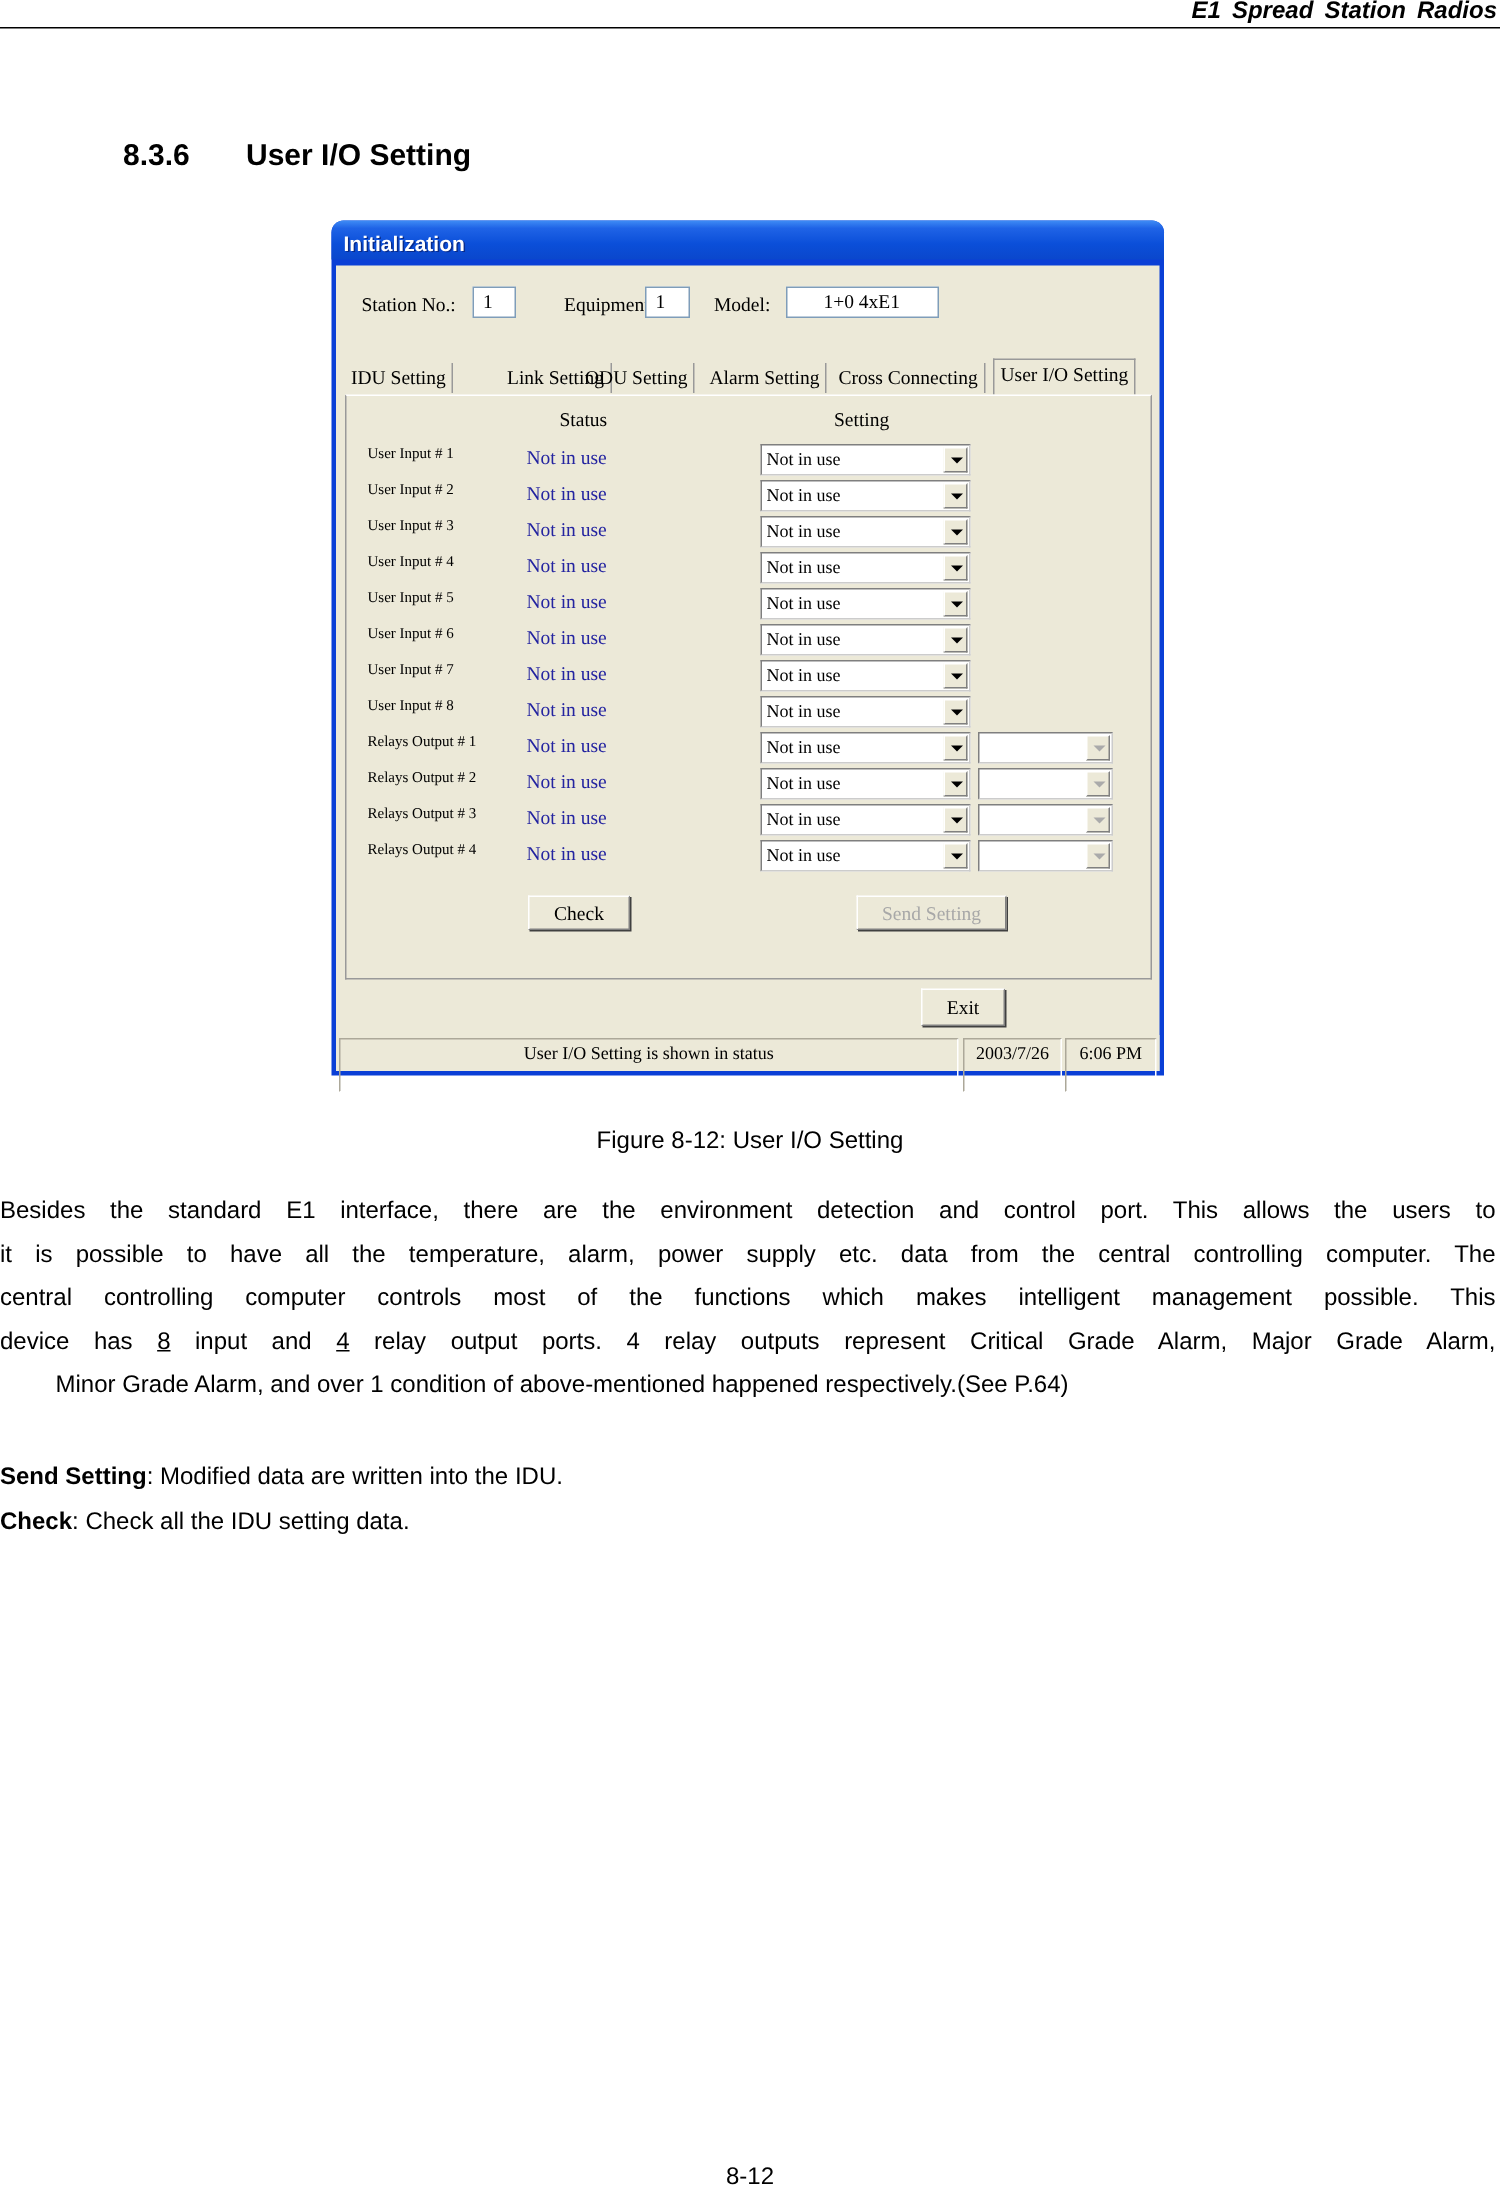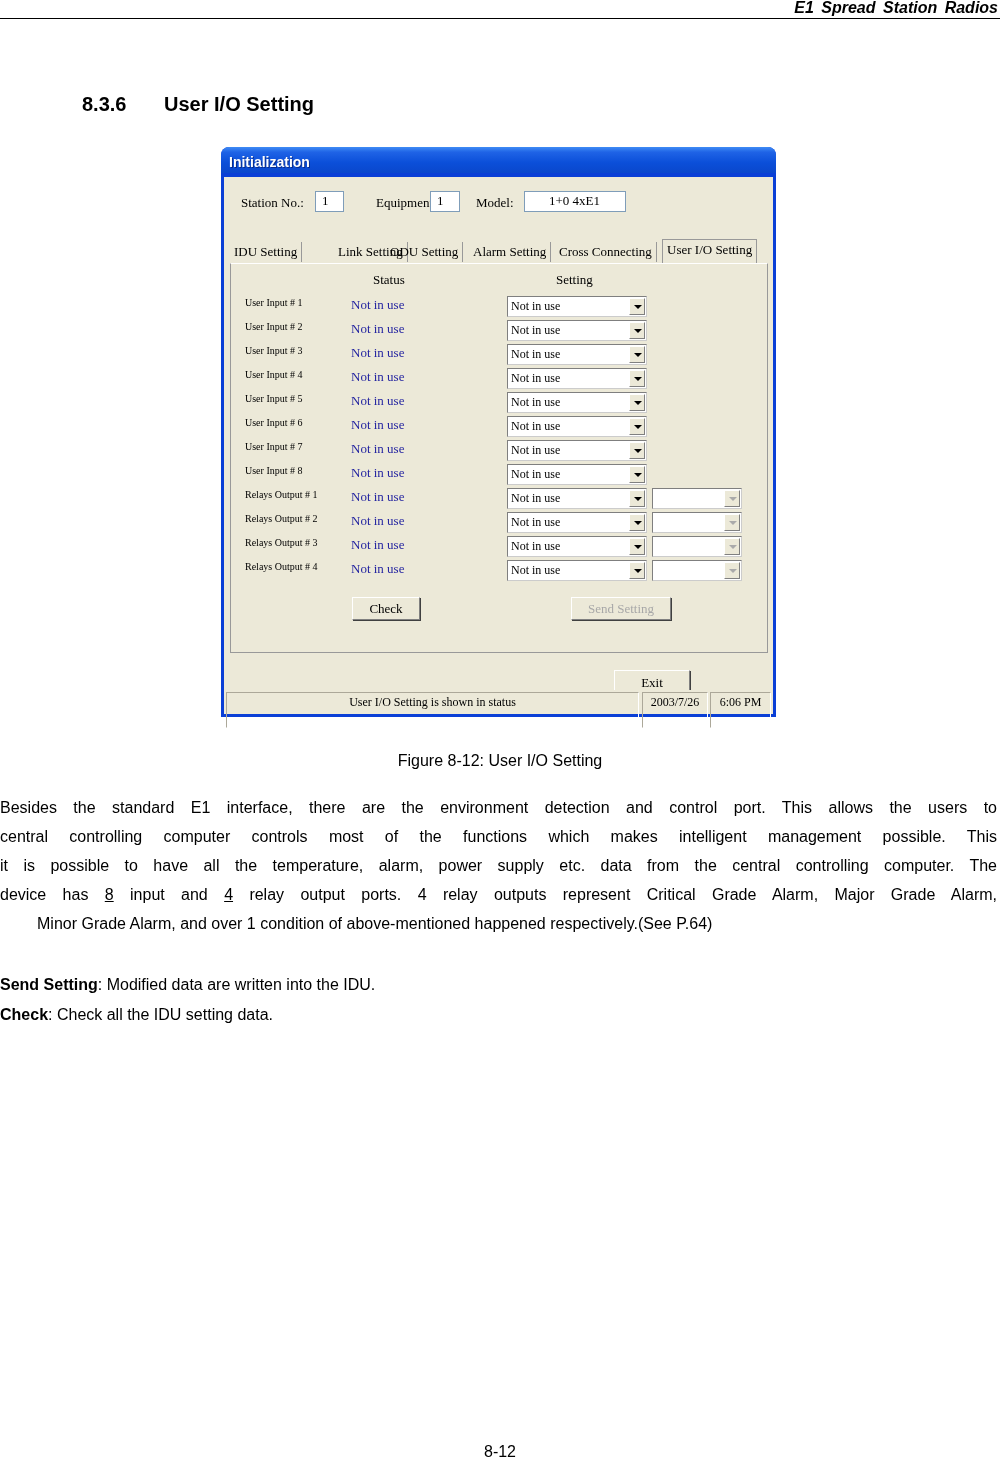"Exit" div.btn { top: 493px -> 482px; width: 76px -> 56px }
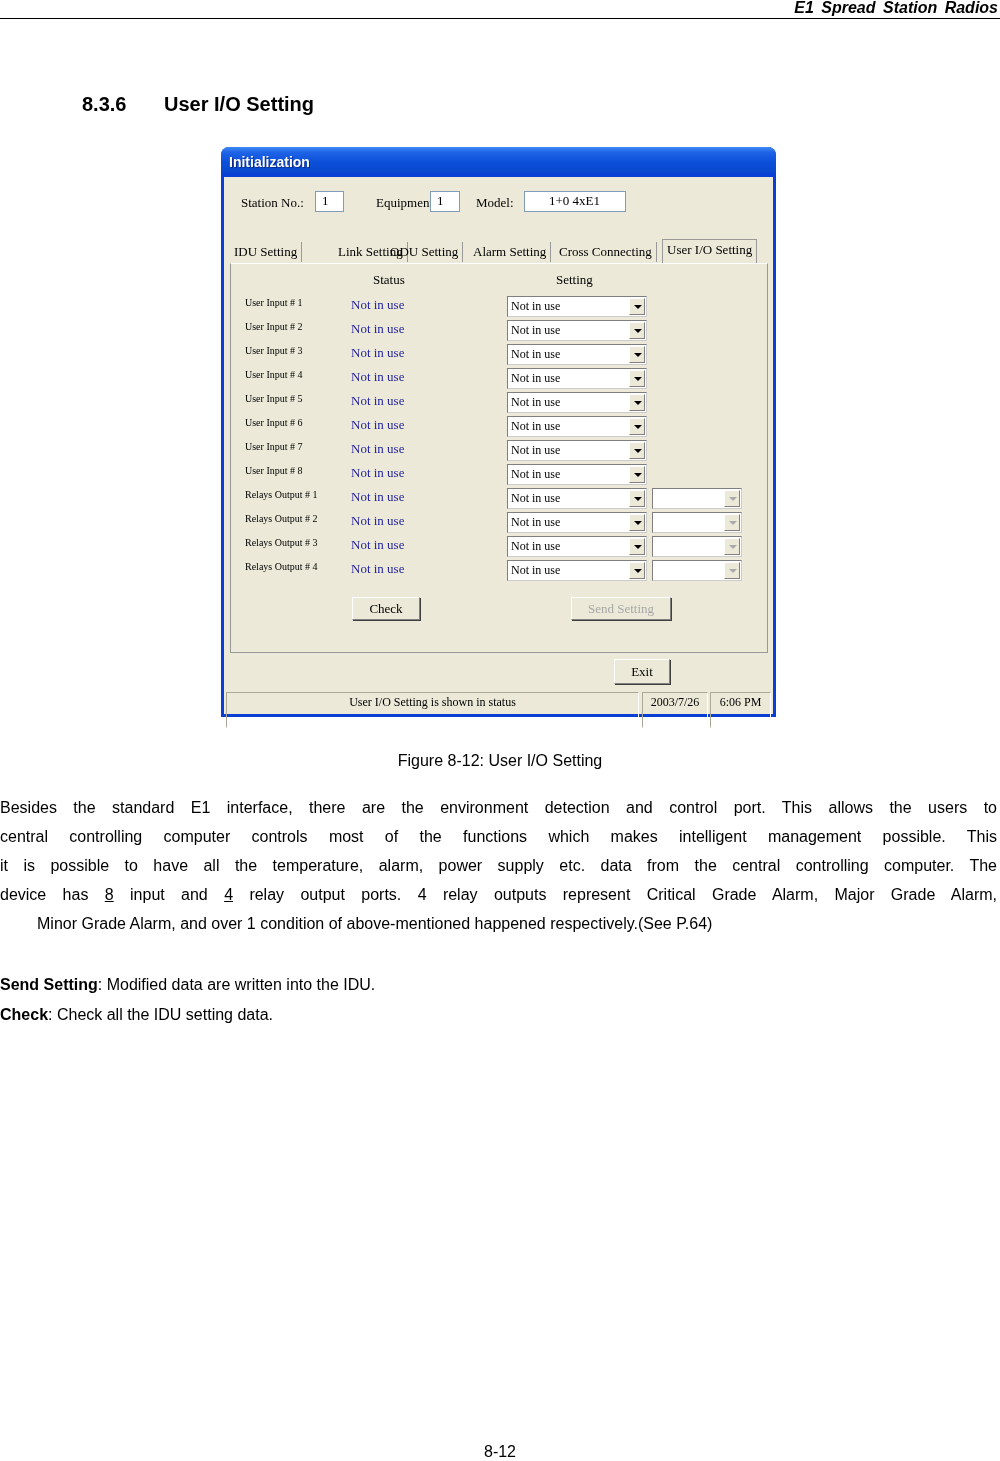"central controlling computer controls" span.line { order: before "it is possible to have" -> after "it is possible to have" }
